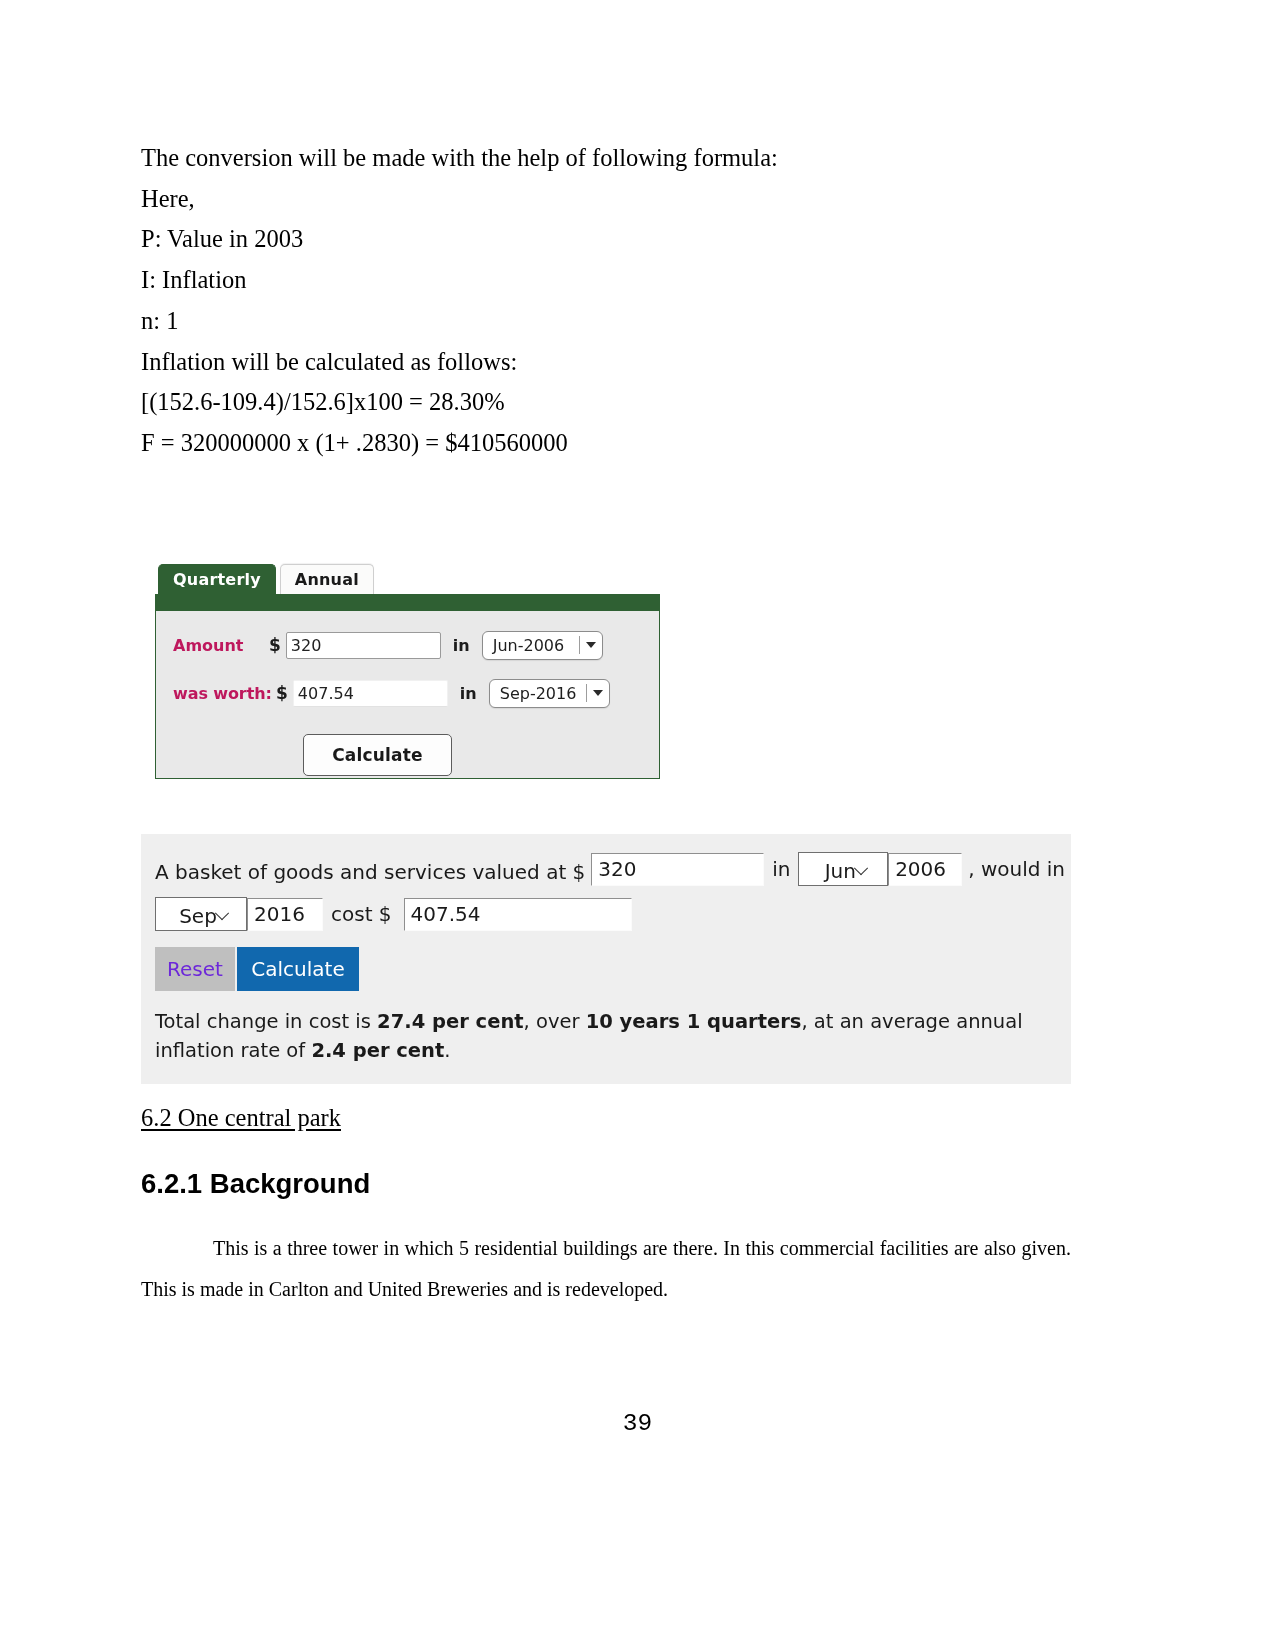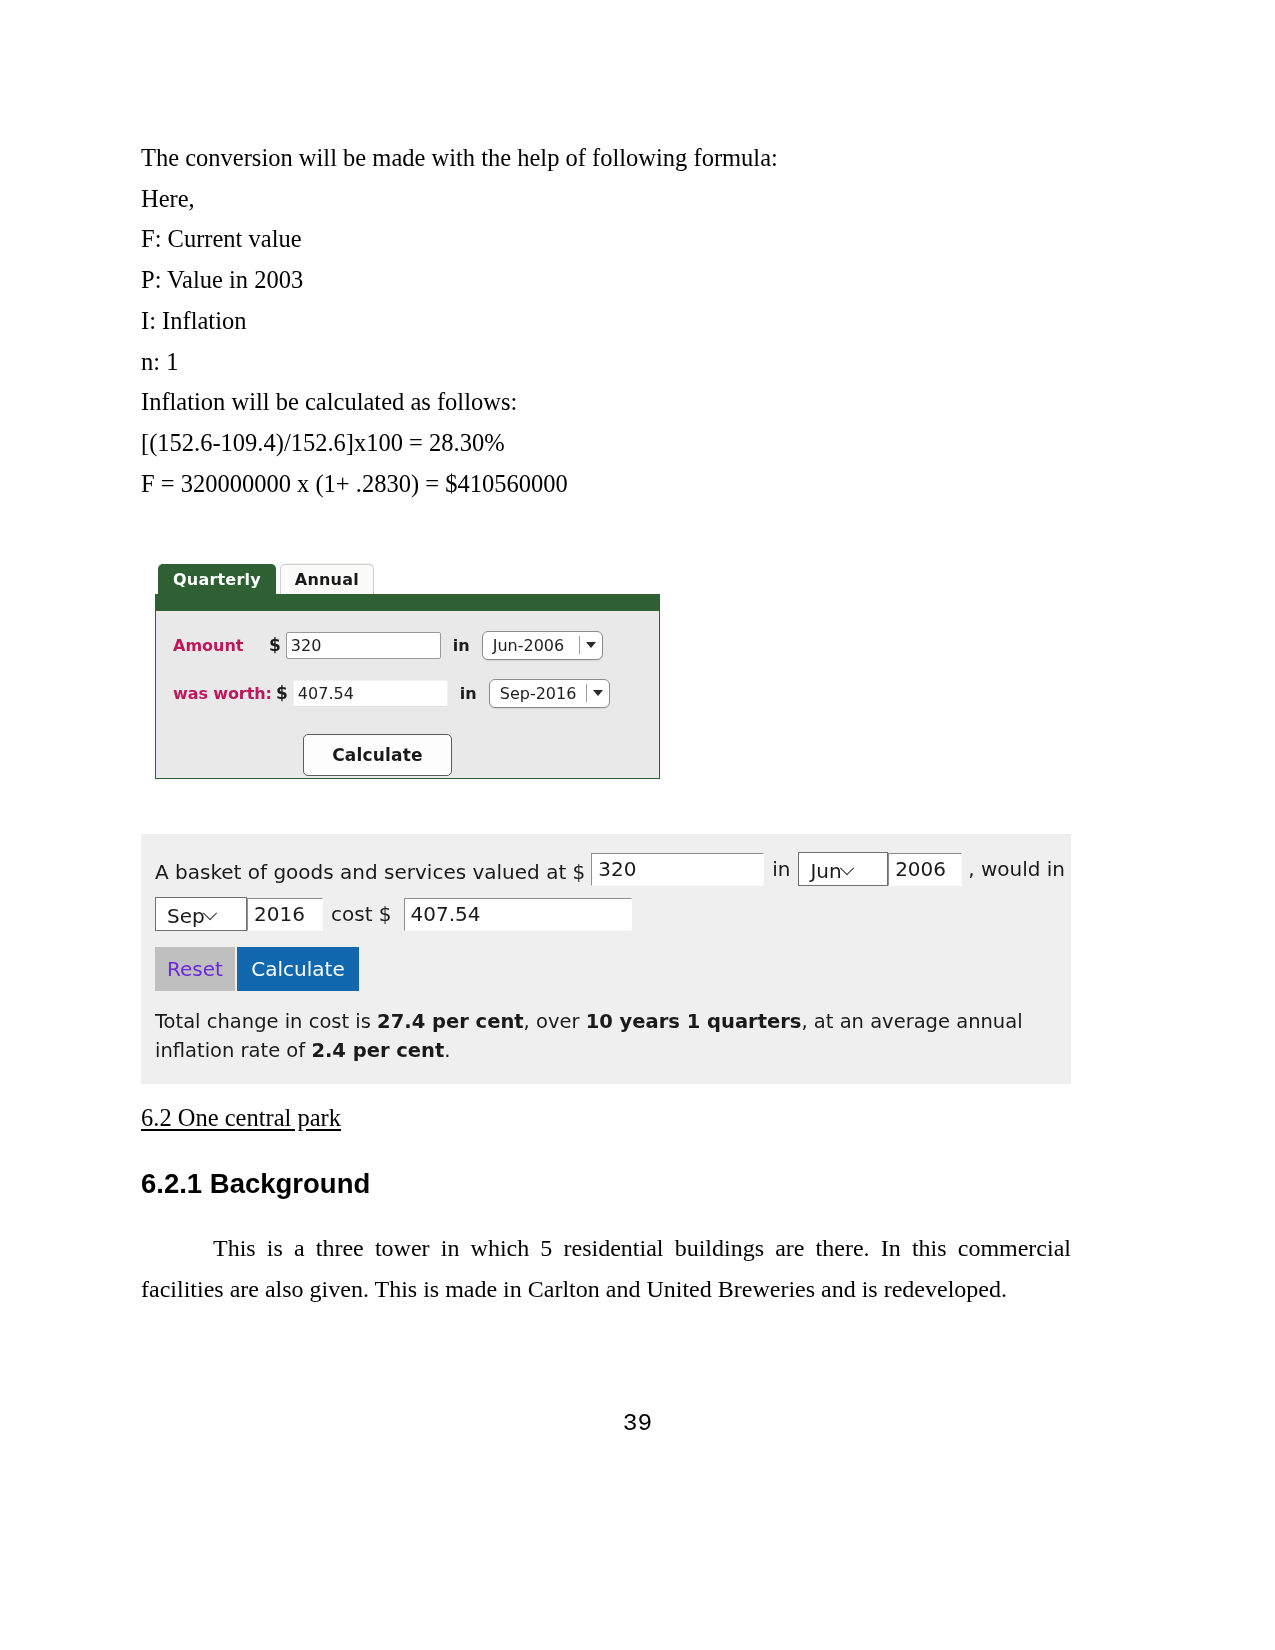"F: Current value" p.para { html: <p>F: Current value</p> -> none }
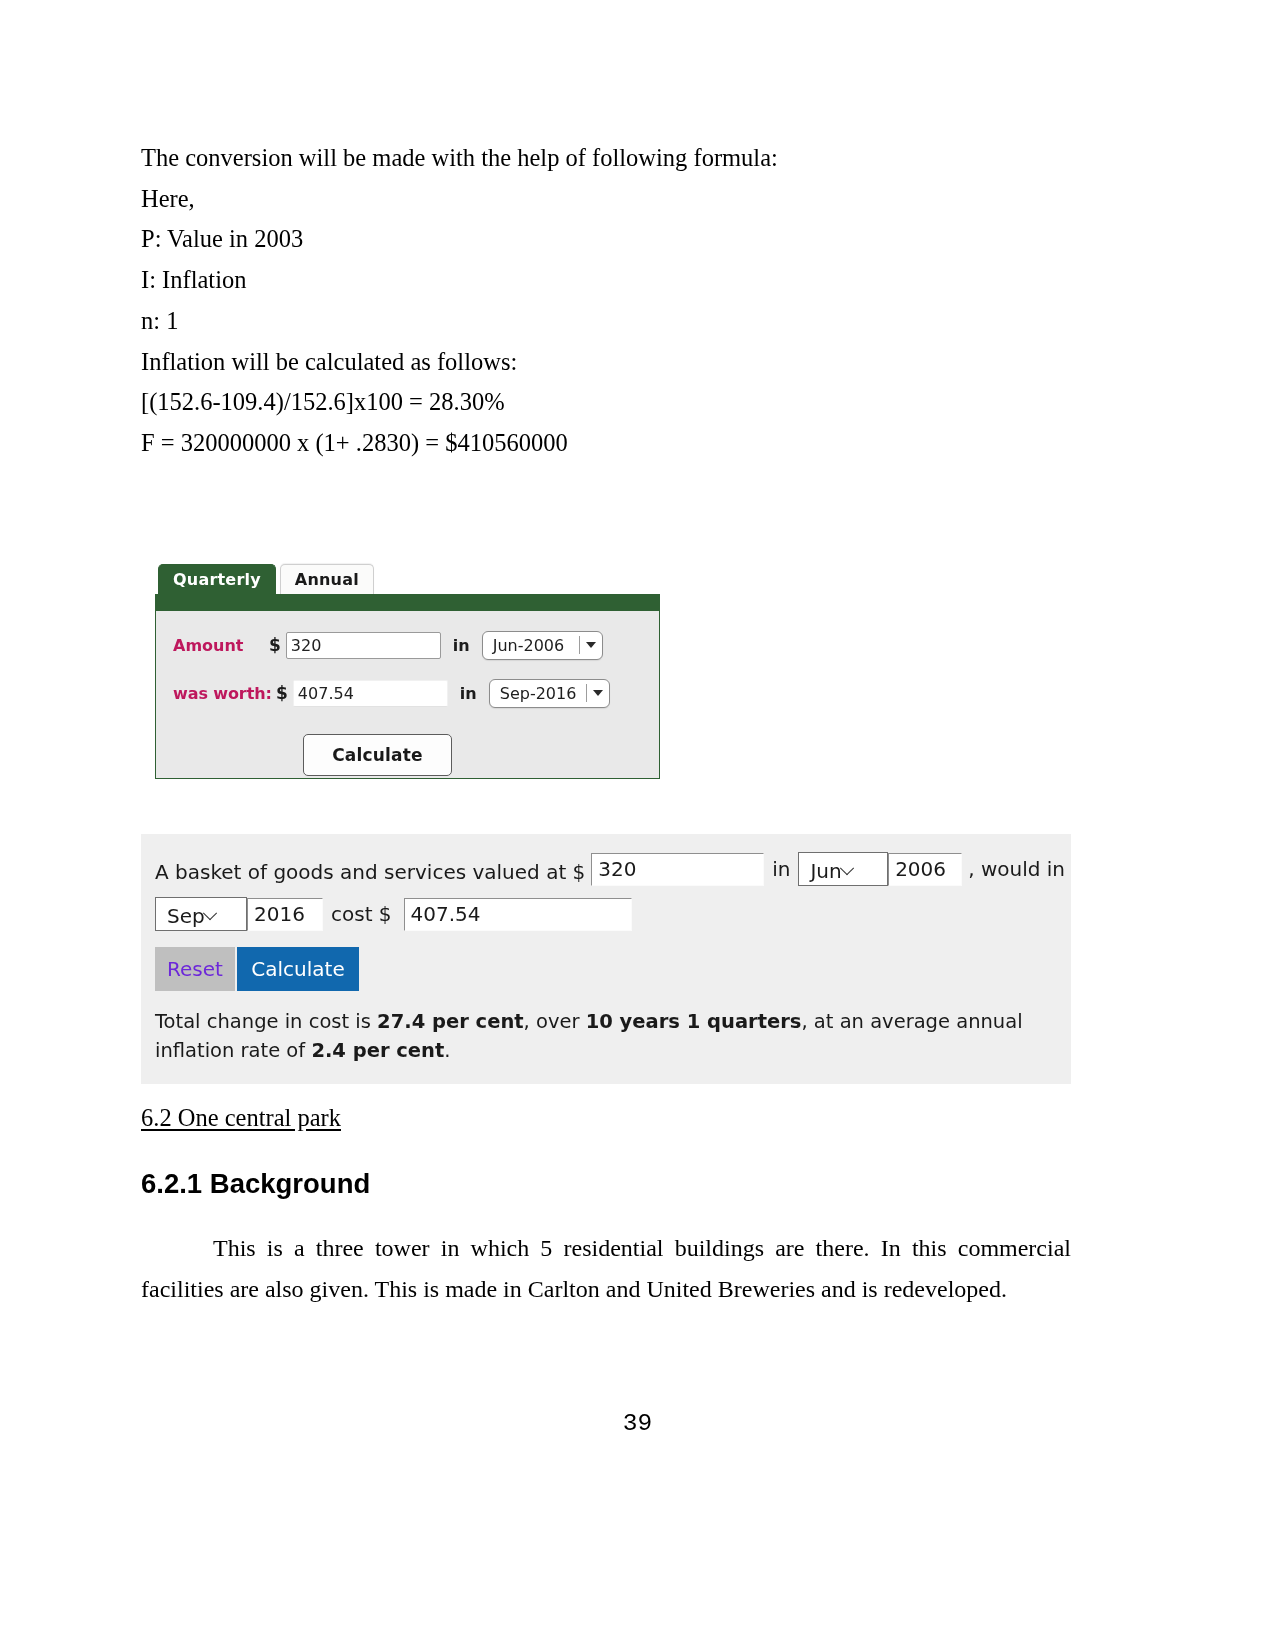"Jun" .wsel { justify-content: flex-start -> center }
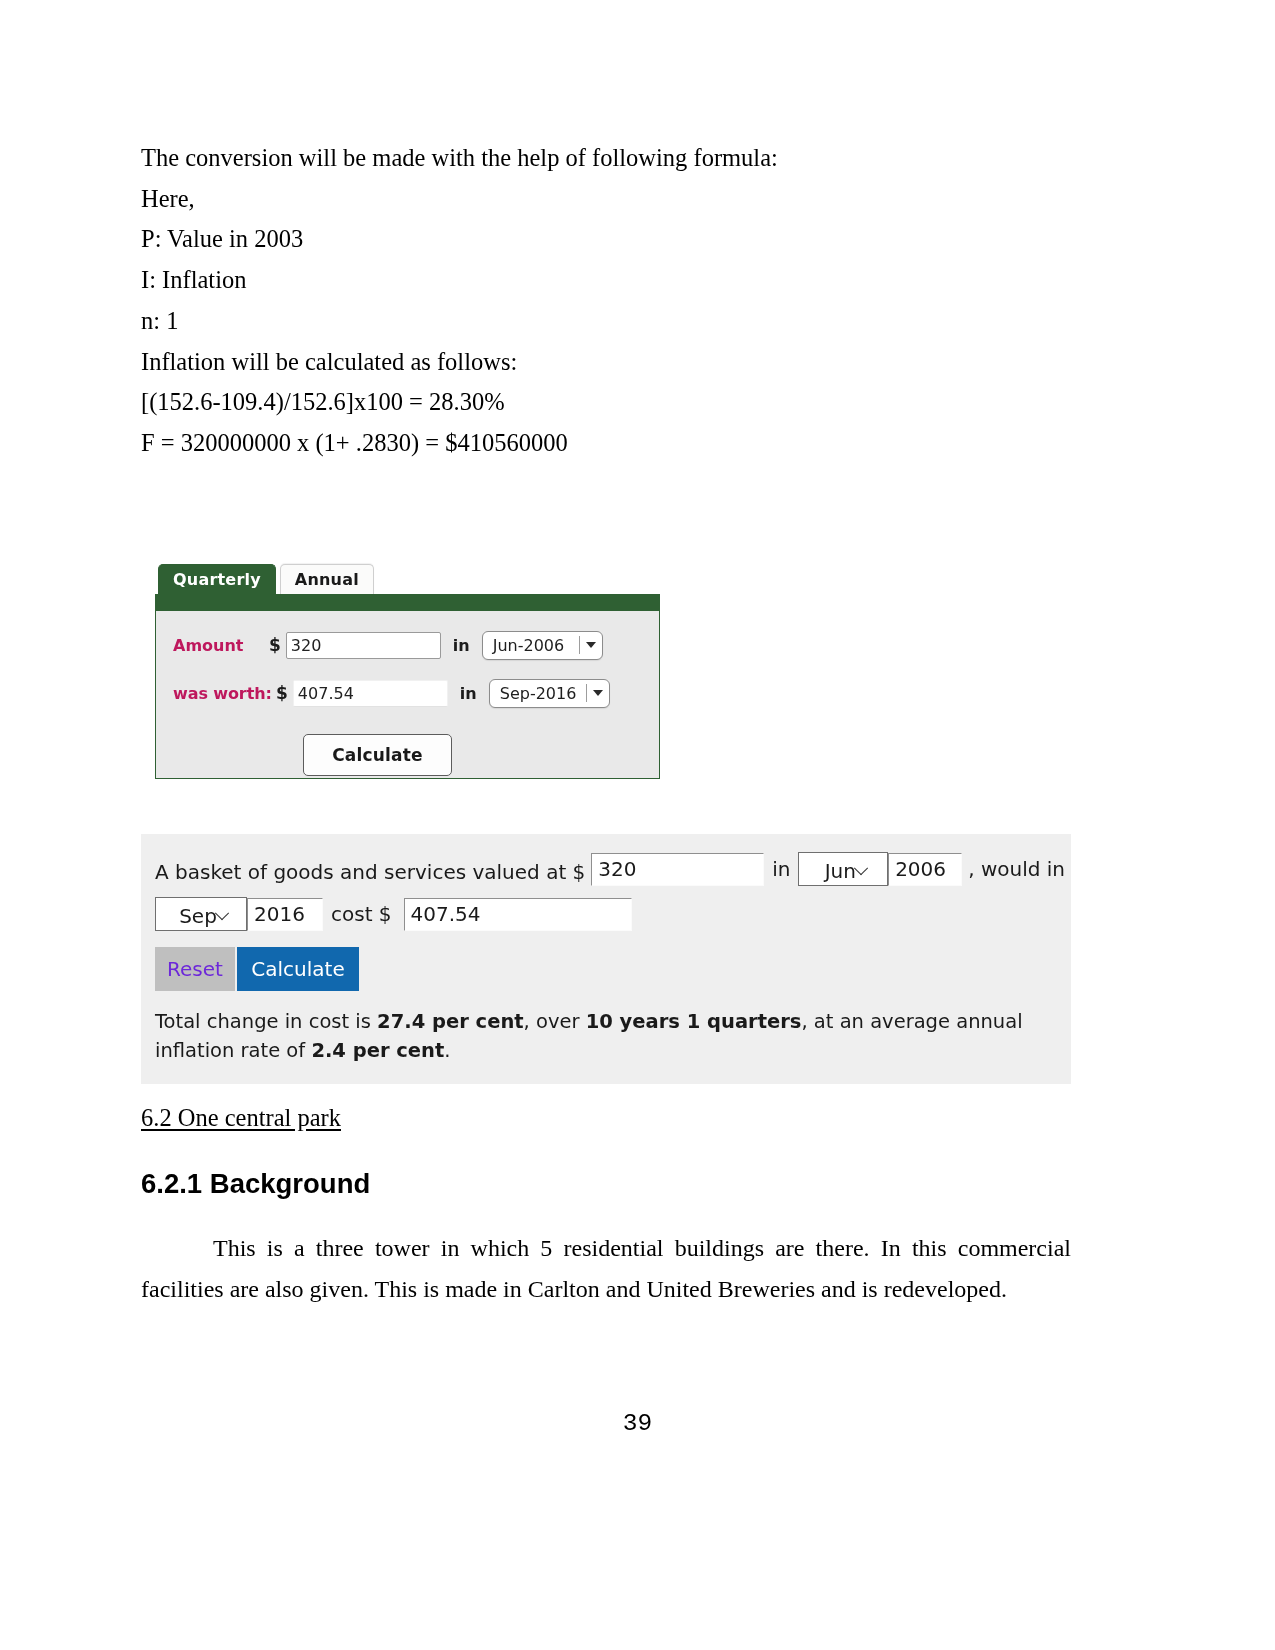"This is a three tower" .body-para { font-size: 24px -> 20px }
